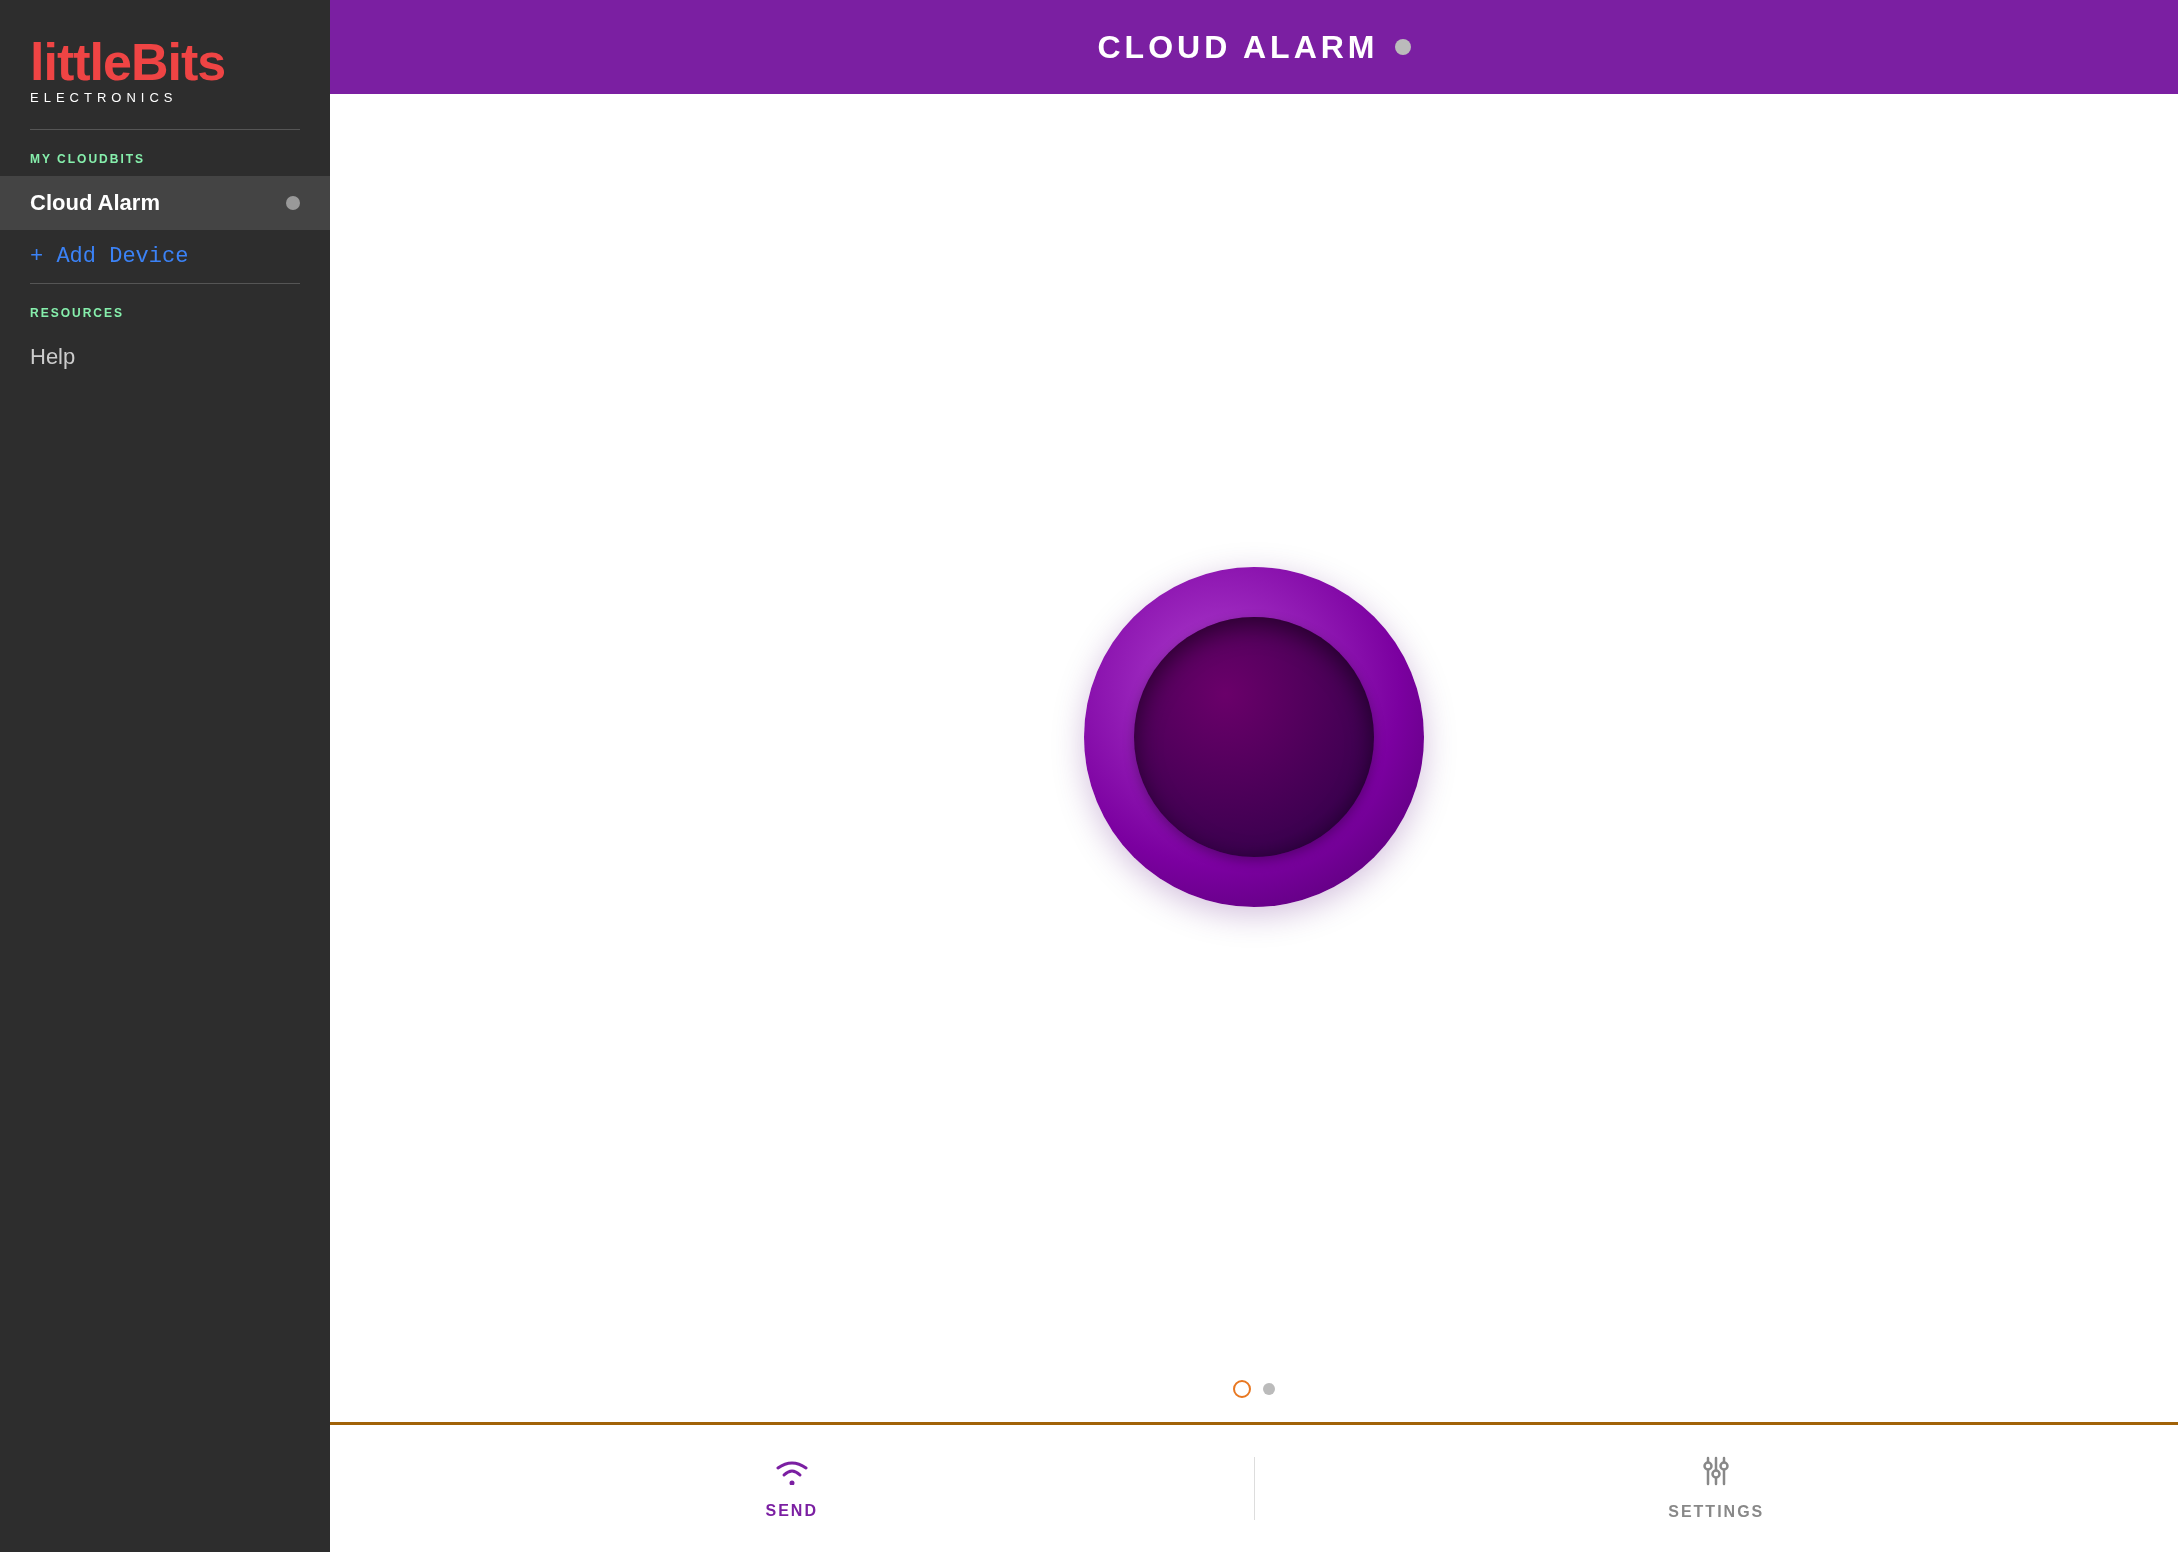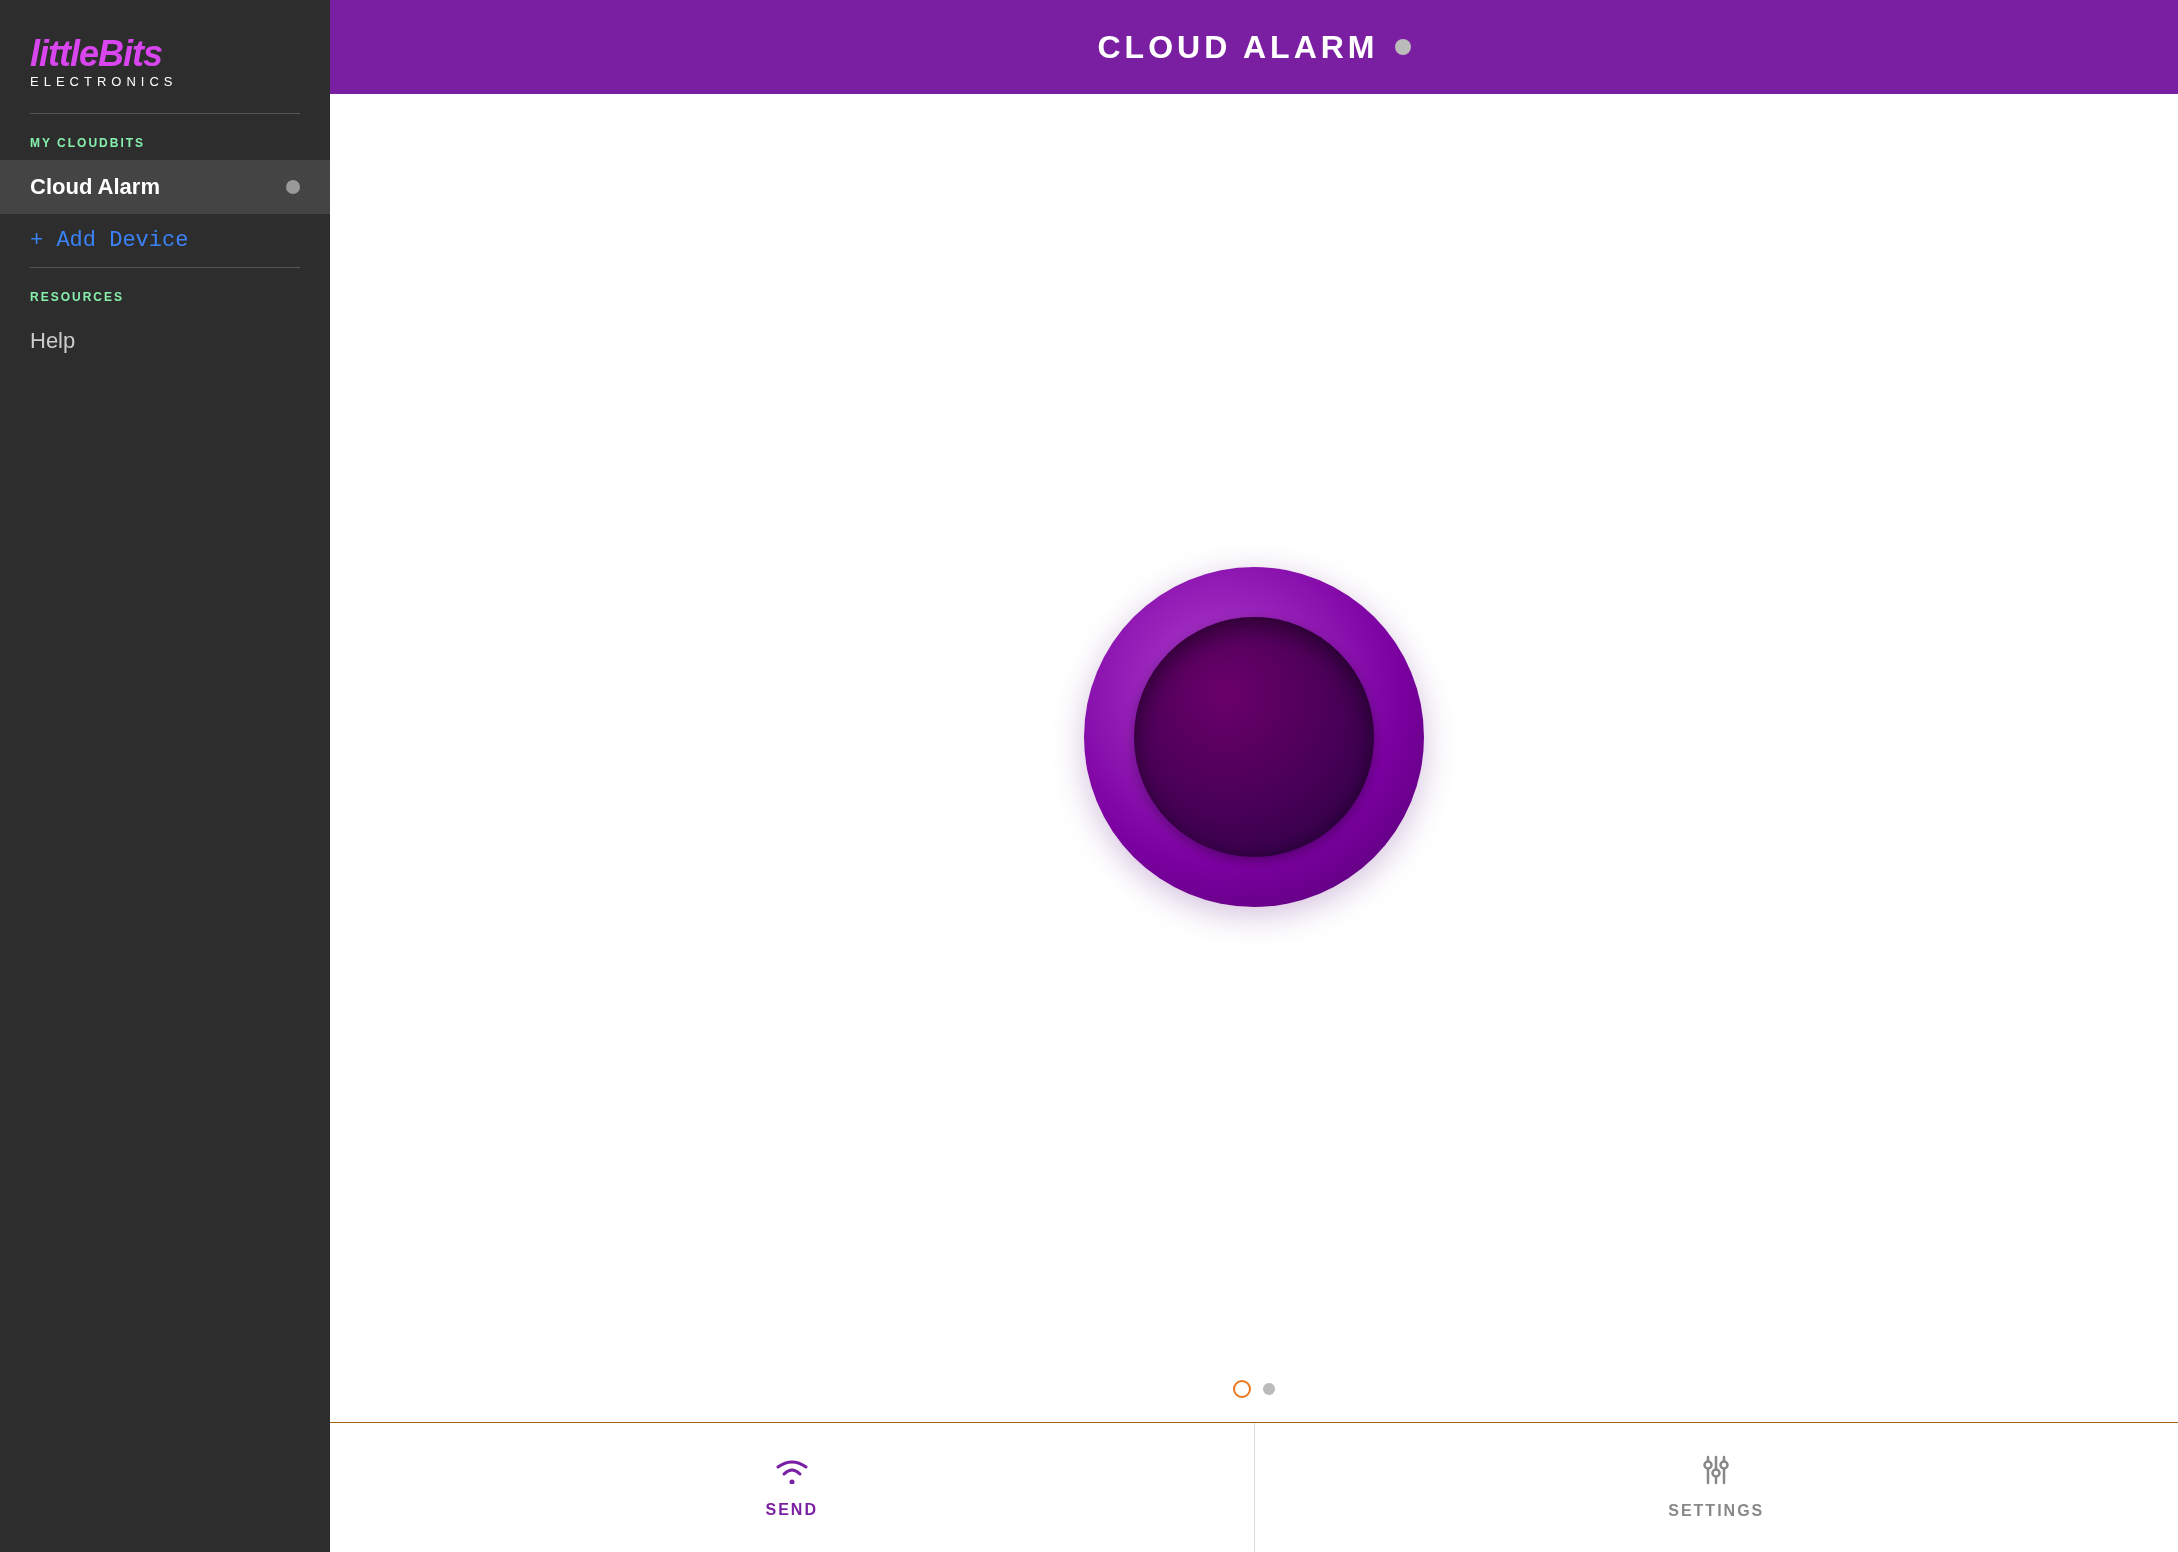"littleBits" .logo-text { color: #d946ef -> #ef4444; font-size: 36px -> 52px; font-style: italic -> none }
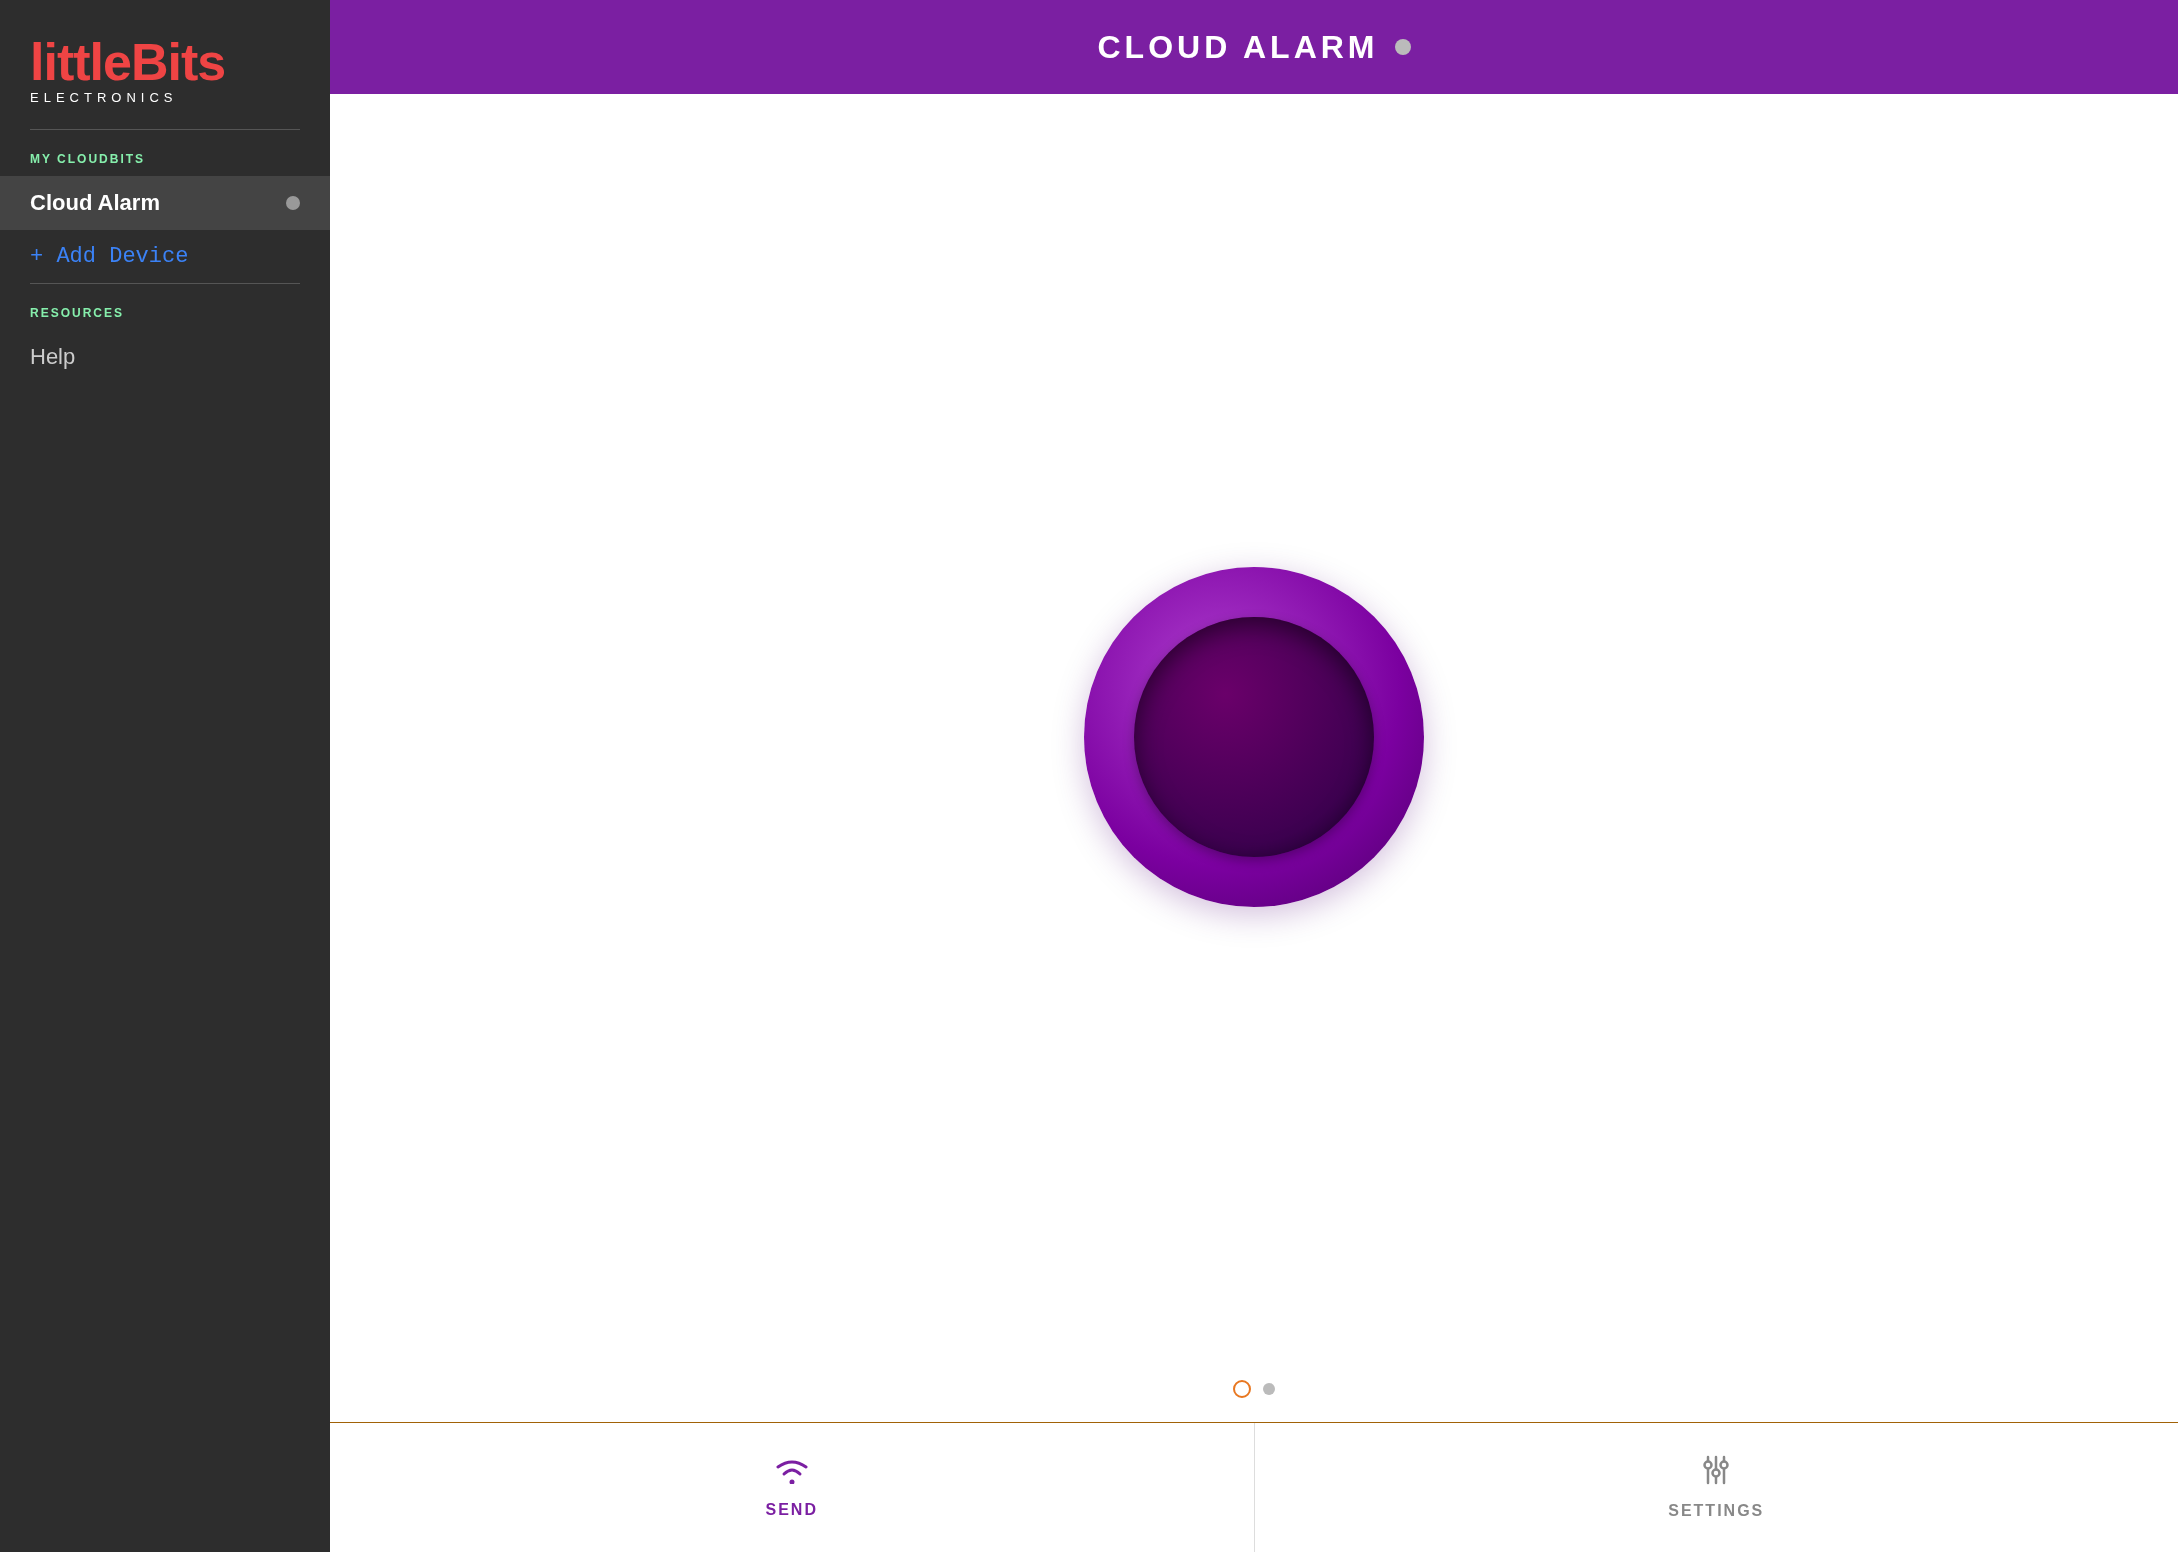"SEND" #bottom-nav { align-items: none -> center; border-top: 1px solid #a16207 -> 3px solid #a16207 }
